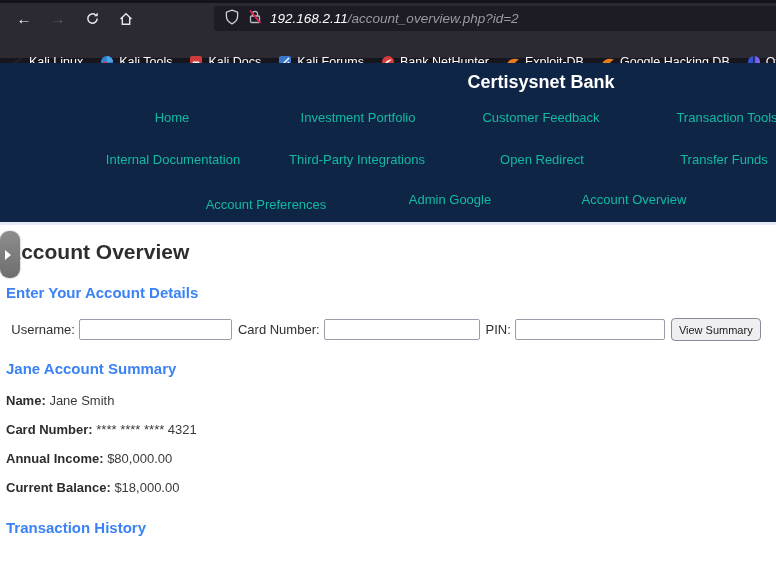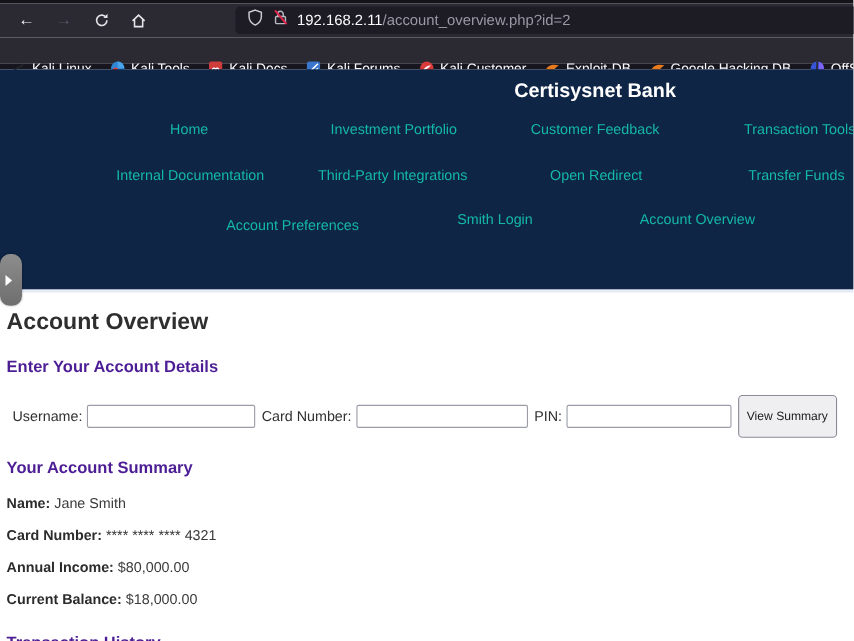"192.168.2.11/account_overview.php?id=2" .urlbar .url-text { font-style: none -> italic }
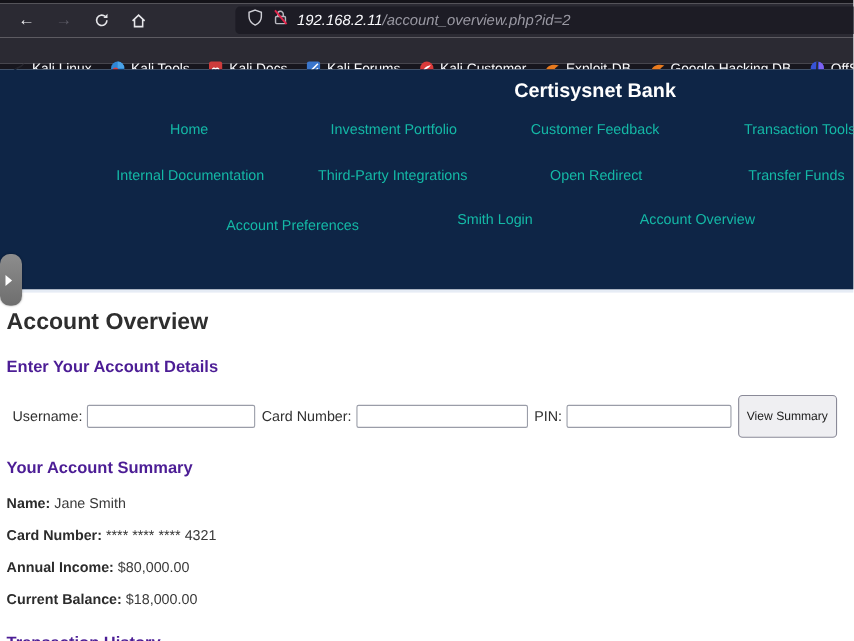"Kali Customer" span { text: Kali Customer -> Bank NetHunter }
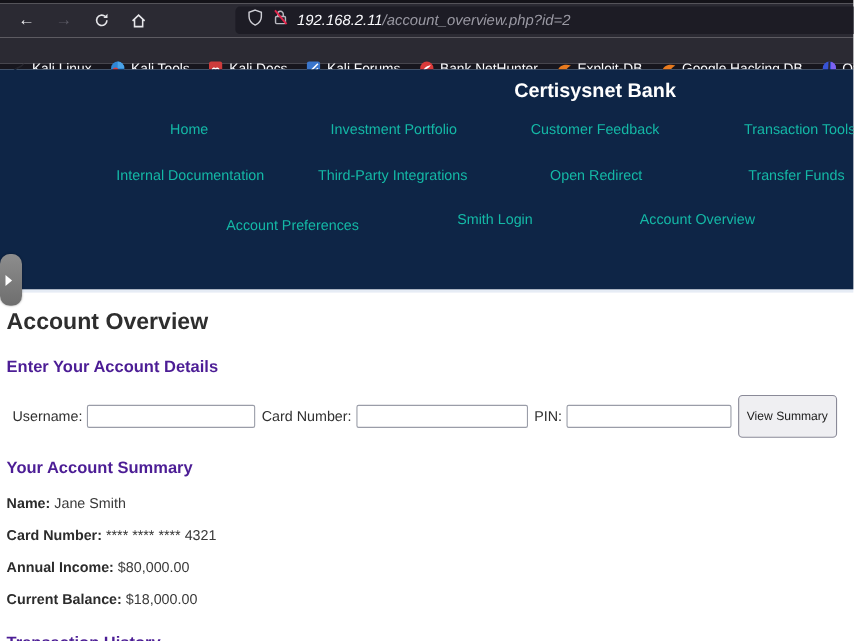"Certisysnet Bank" .site-header { height: 200px -> 159px }
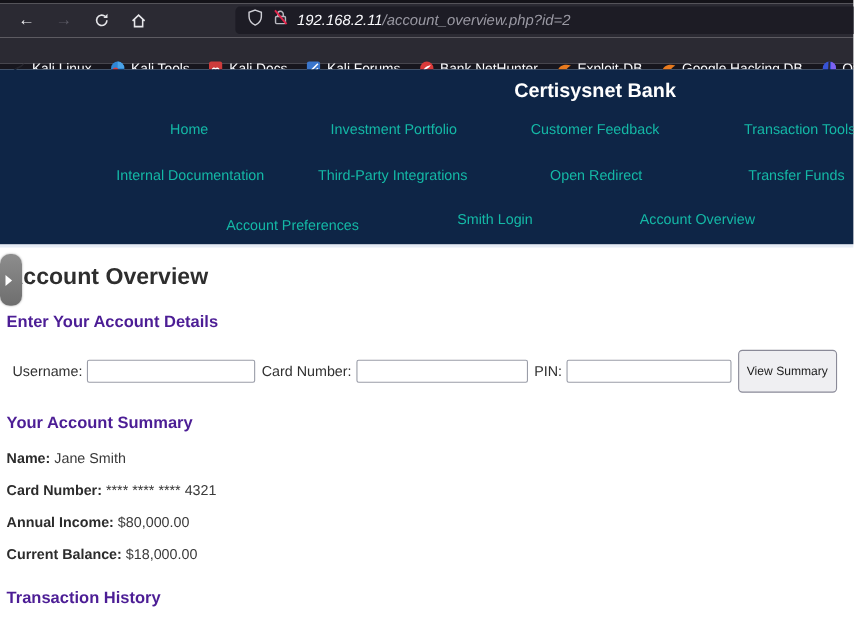"Smith Login" a { text: Smith Login -> Admin Google }
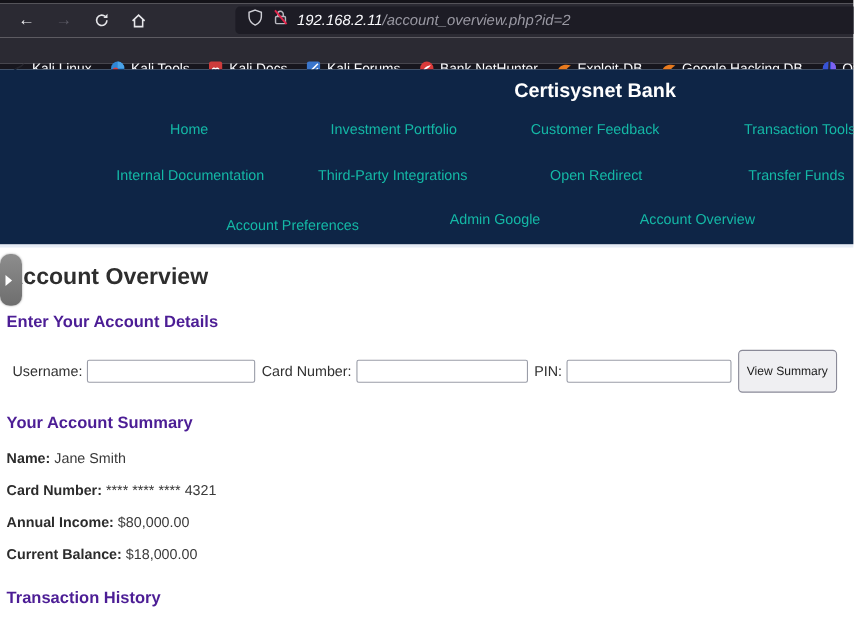"Enter Your Account Details" .content h2 { color: #4c1d95 -> #3b82f6 }
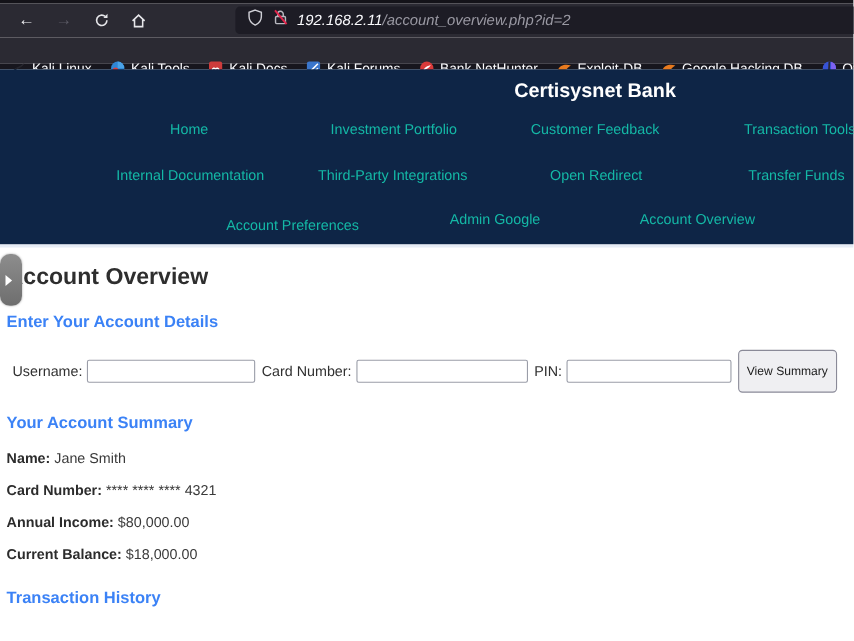"View Summary" .btn-summary { height: 39px -> 23px }
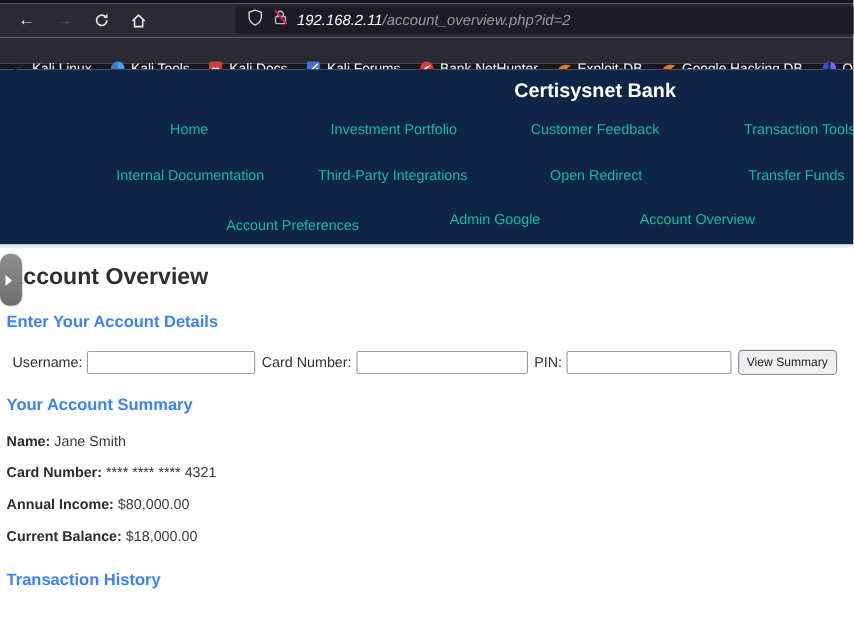"Your Account Summary" h2 { text: Your -> Jane }
